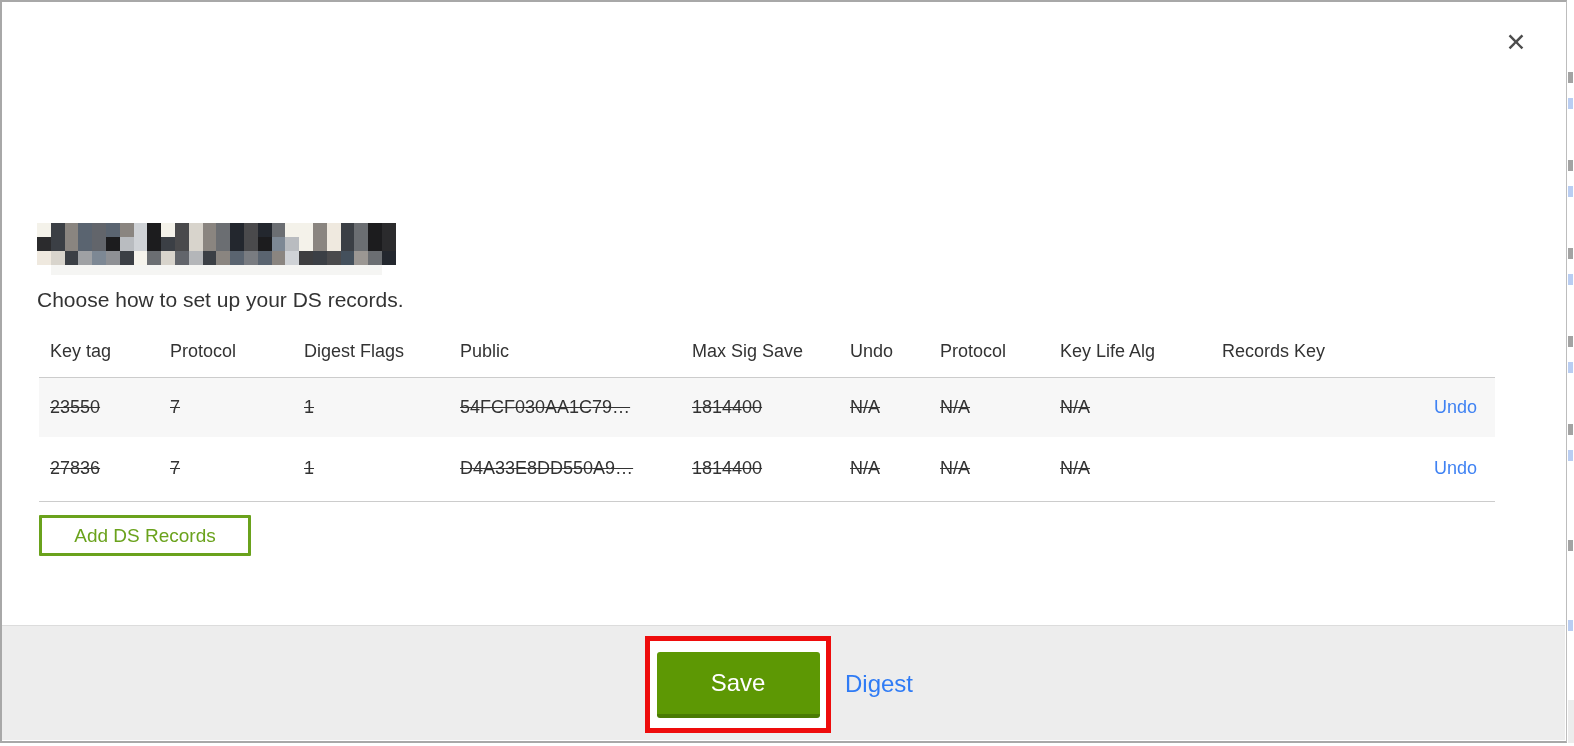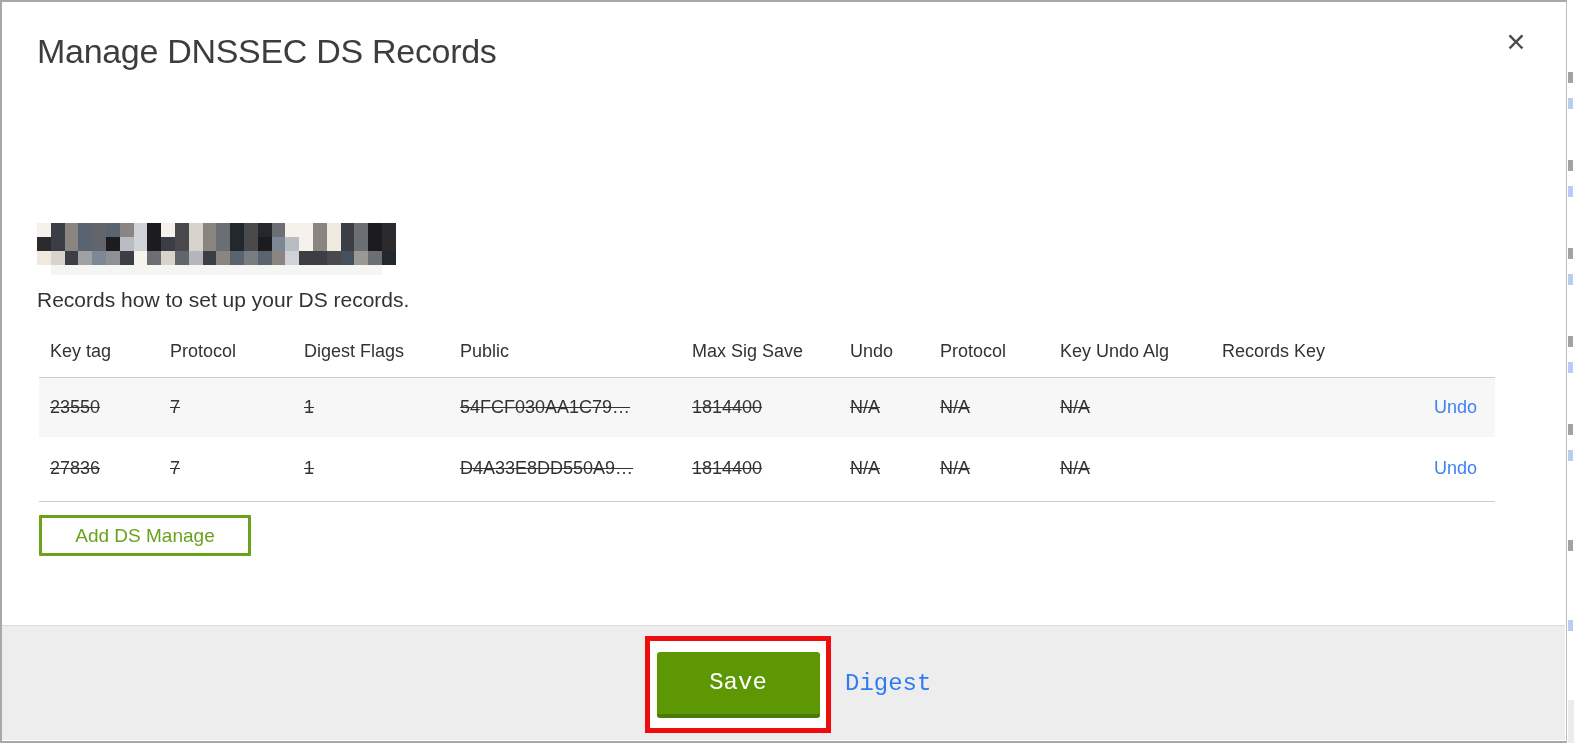"Manage DNSSEC DS Records" div.modal-title { html: <div>Manage DNSSEC DS Records</div> -> none }
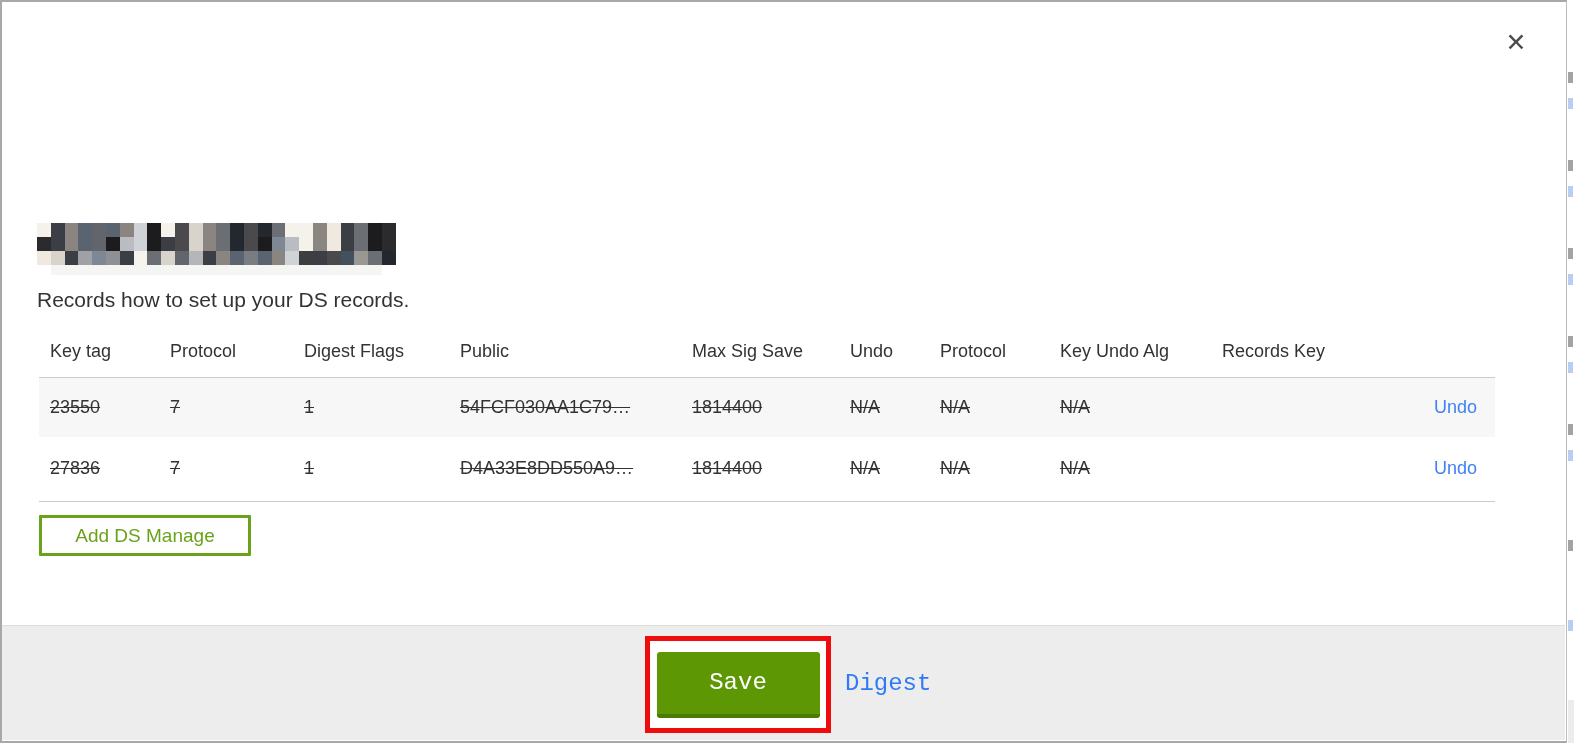"Records how to set up" div.subtitle { text: Records -> Choose }
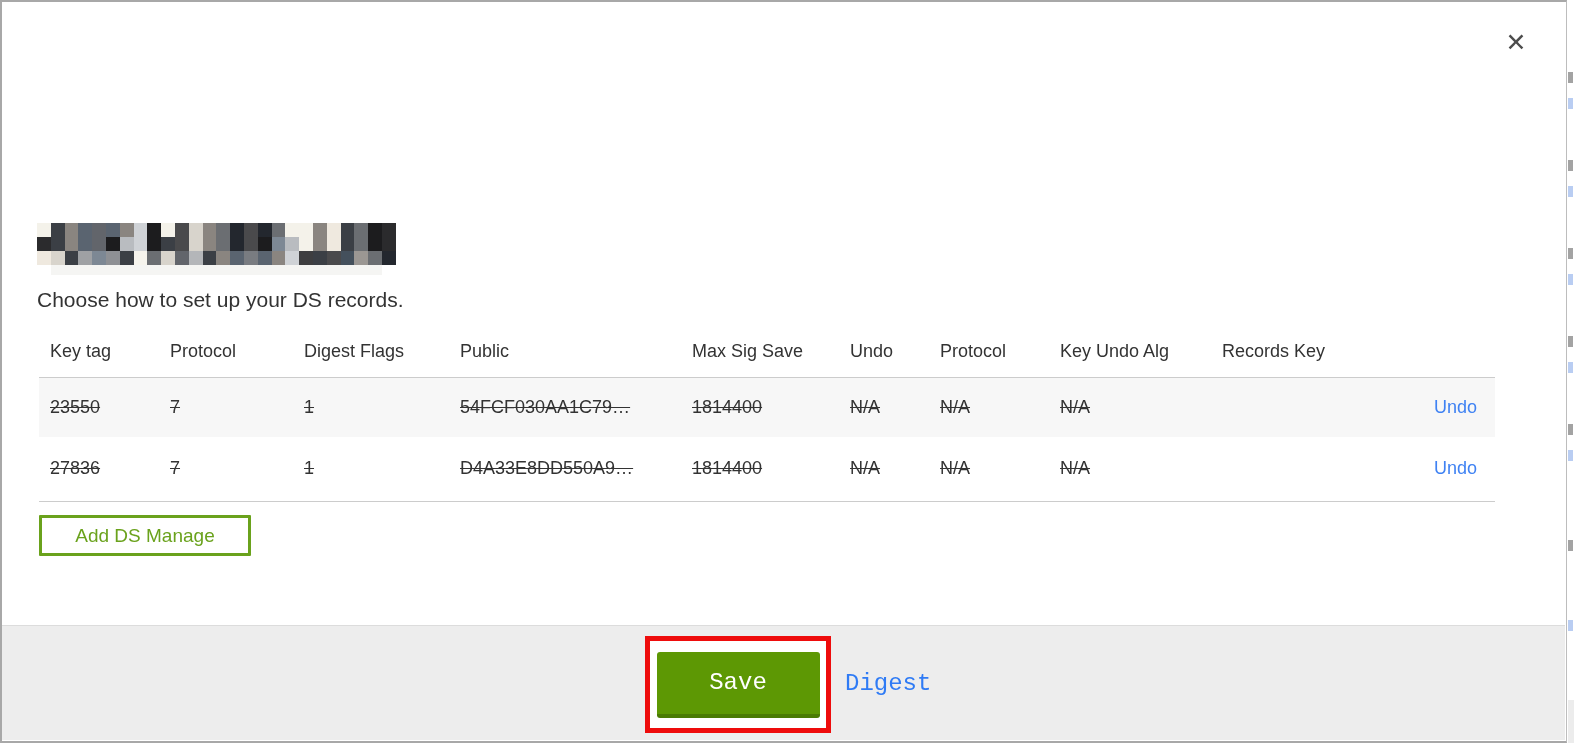"Key Undo Alg" th { text: Undo -> Life }
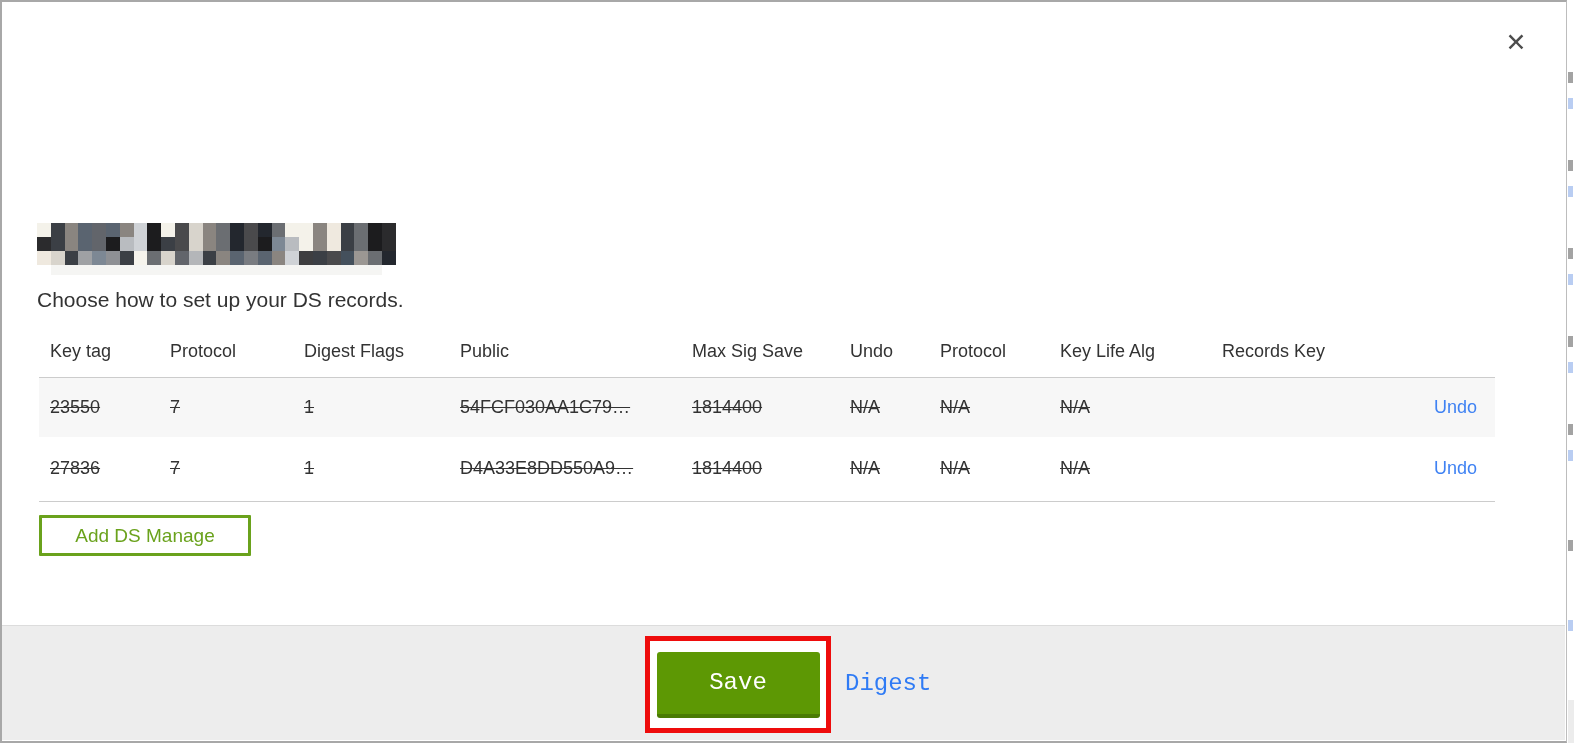"Add DS Manage" button.add-btn { text: Manage -> Records }
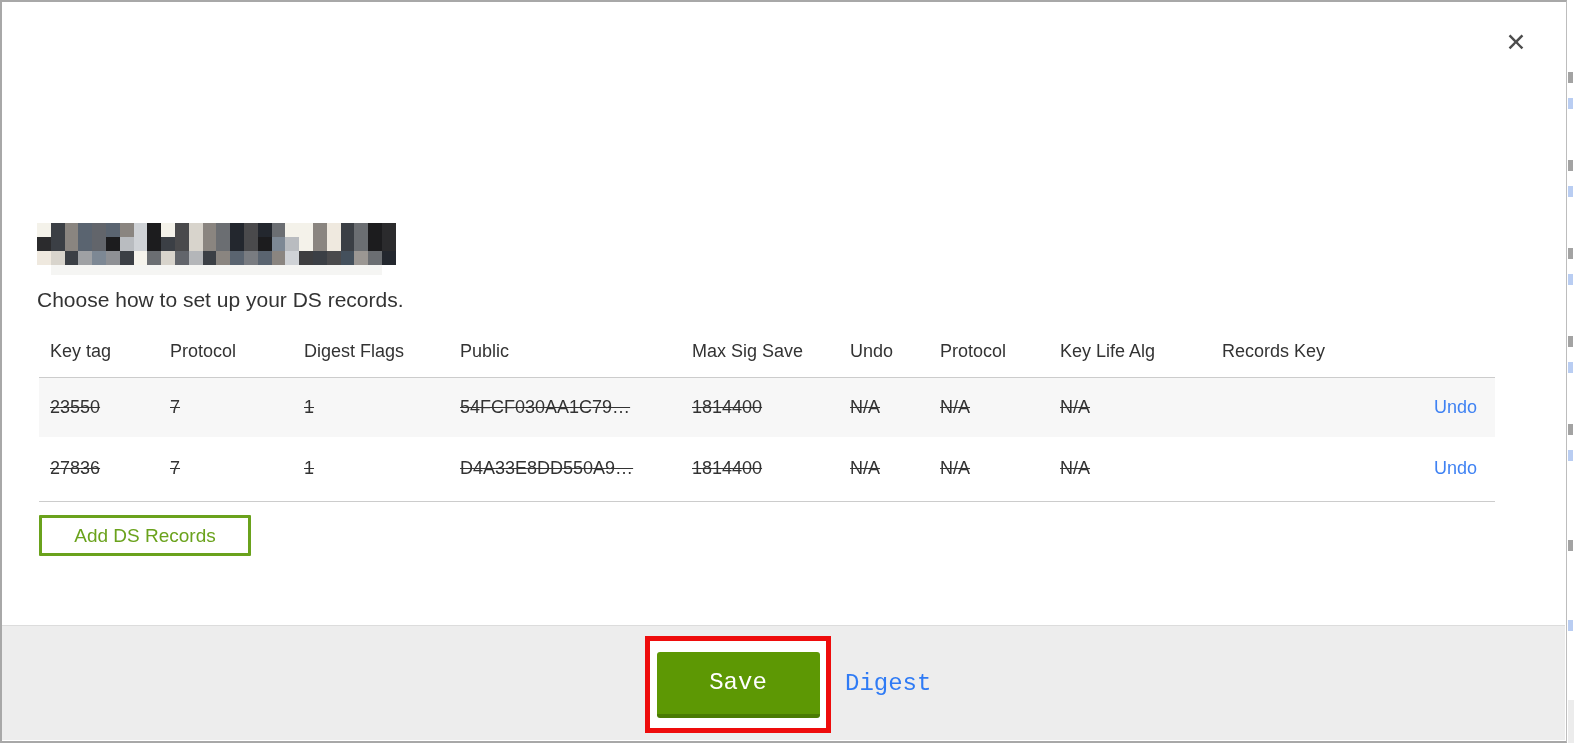"Save" .footer { font-family: Liberation Mono, monospace -> none }
